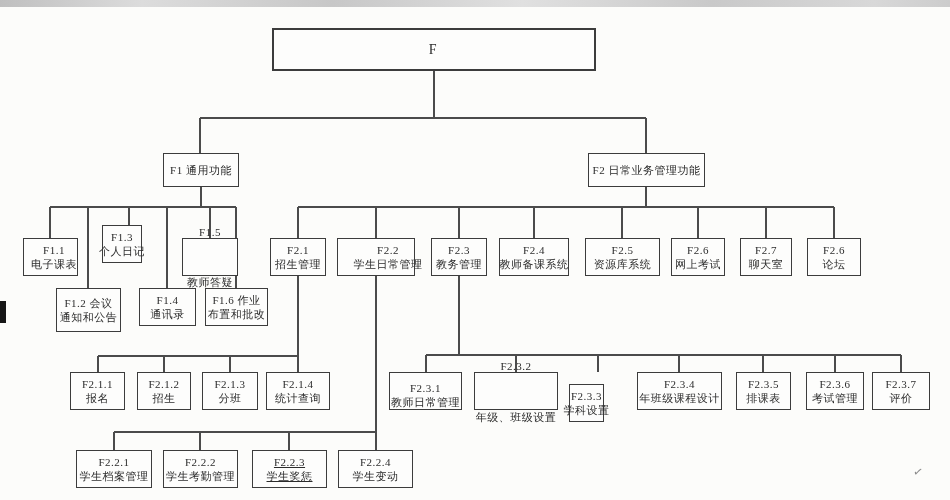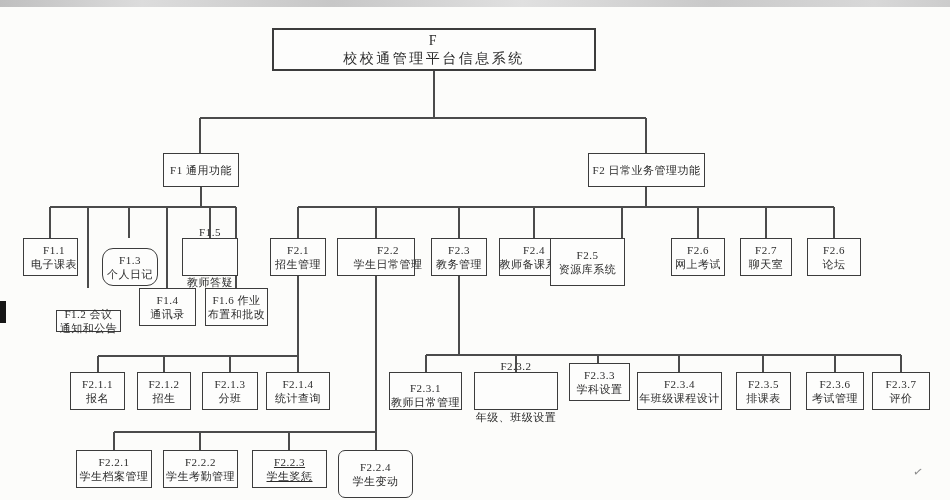"校校通管理平台信息系统" div.node-line { html: <div>校校通管理平台信息系统</div> -> none }
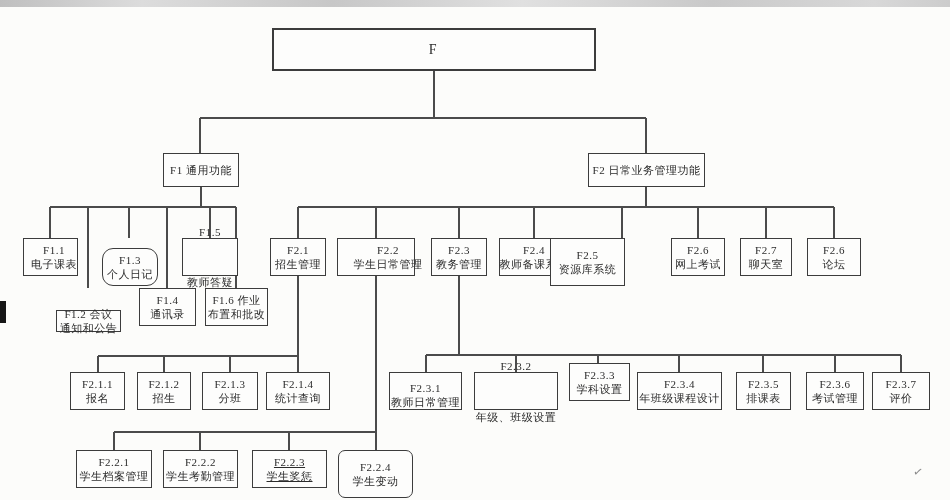"F1.3" div.node { border-radius: 11px -> none; top: 248px -> 225px; width: 56px -> 40px }
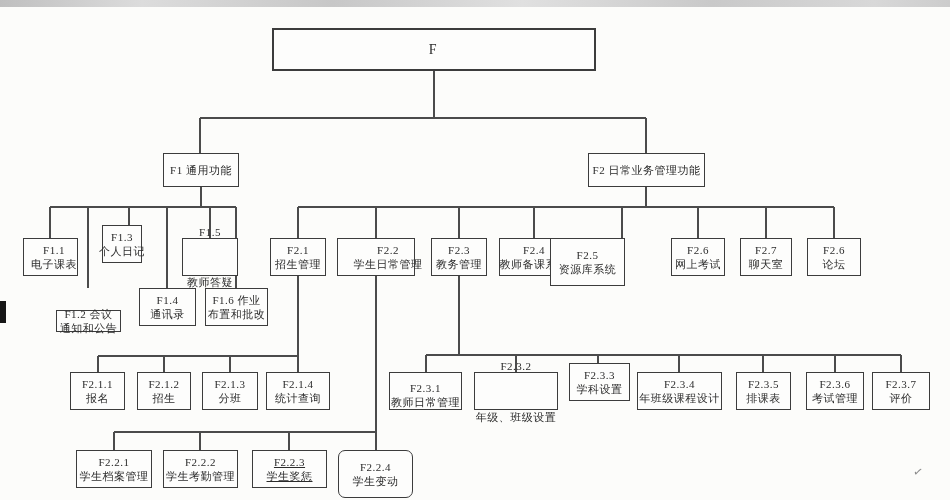"F2.5" div.node { height: 48px -> 38px; left: 550px -> 585px }
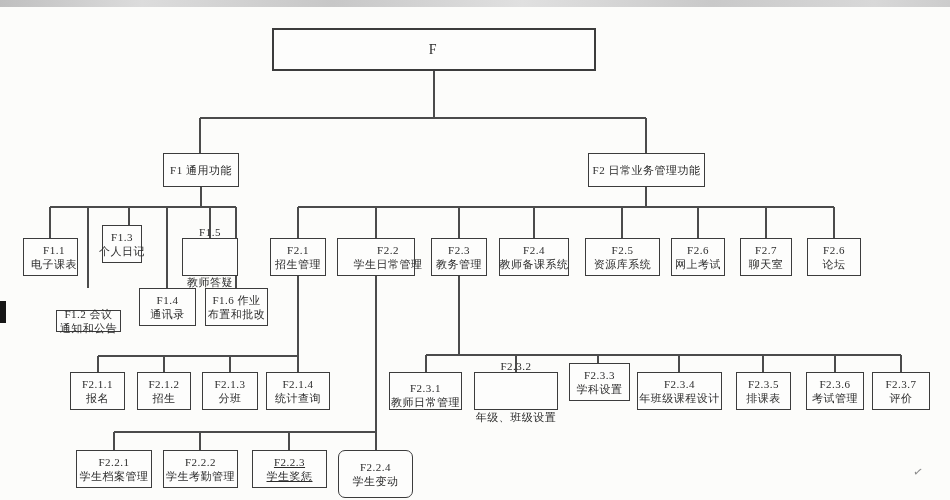"F1.2 会议" div.node { height: 22px -> 44px; margin-top: 22px -> none }
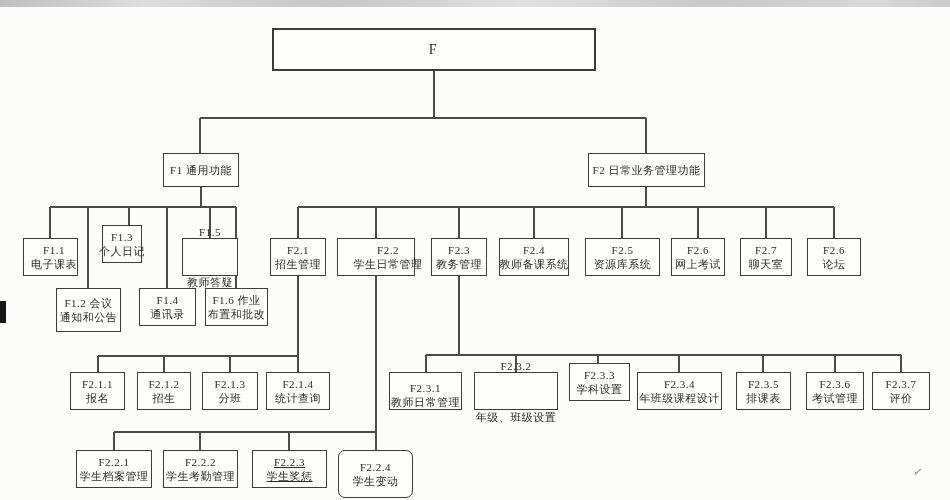"F2.3.3" div.node { top: 363px -> 384px; width: 61px -> 35px }
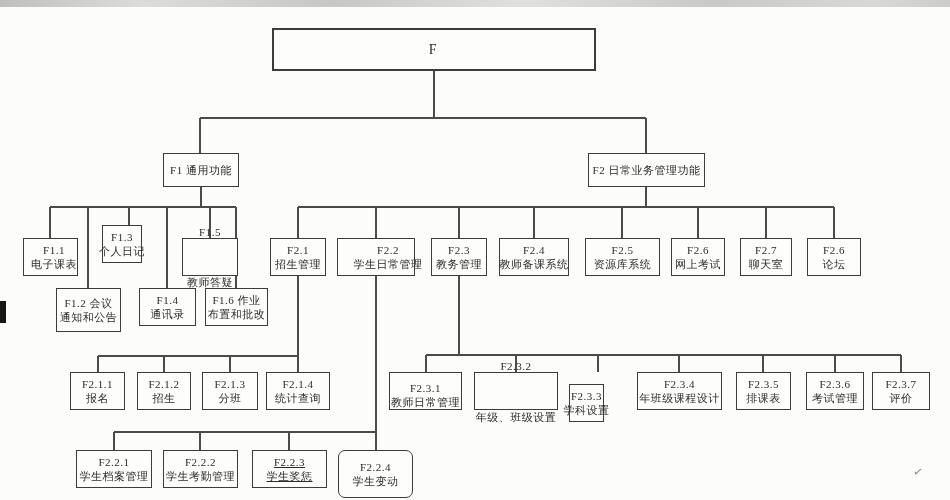"F2.2.4" div.node { border-radius: 7px -> none; height: 48px -> 38px }
